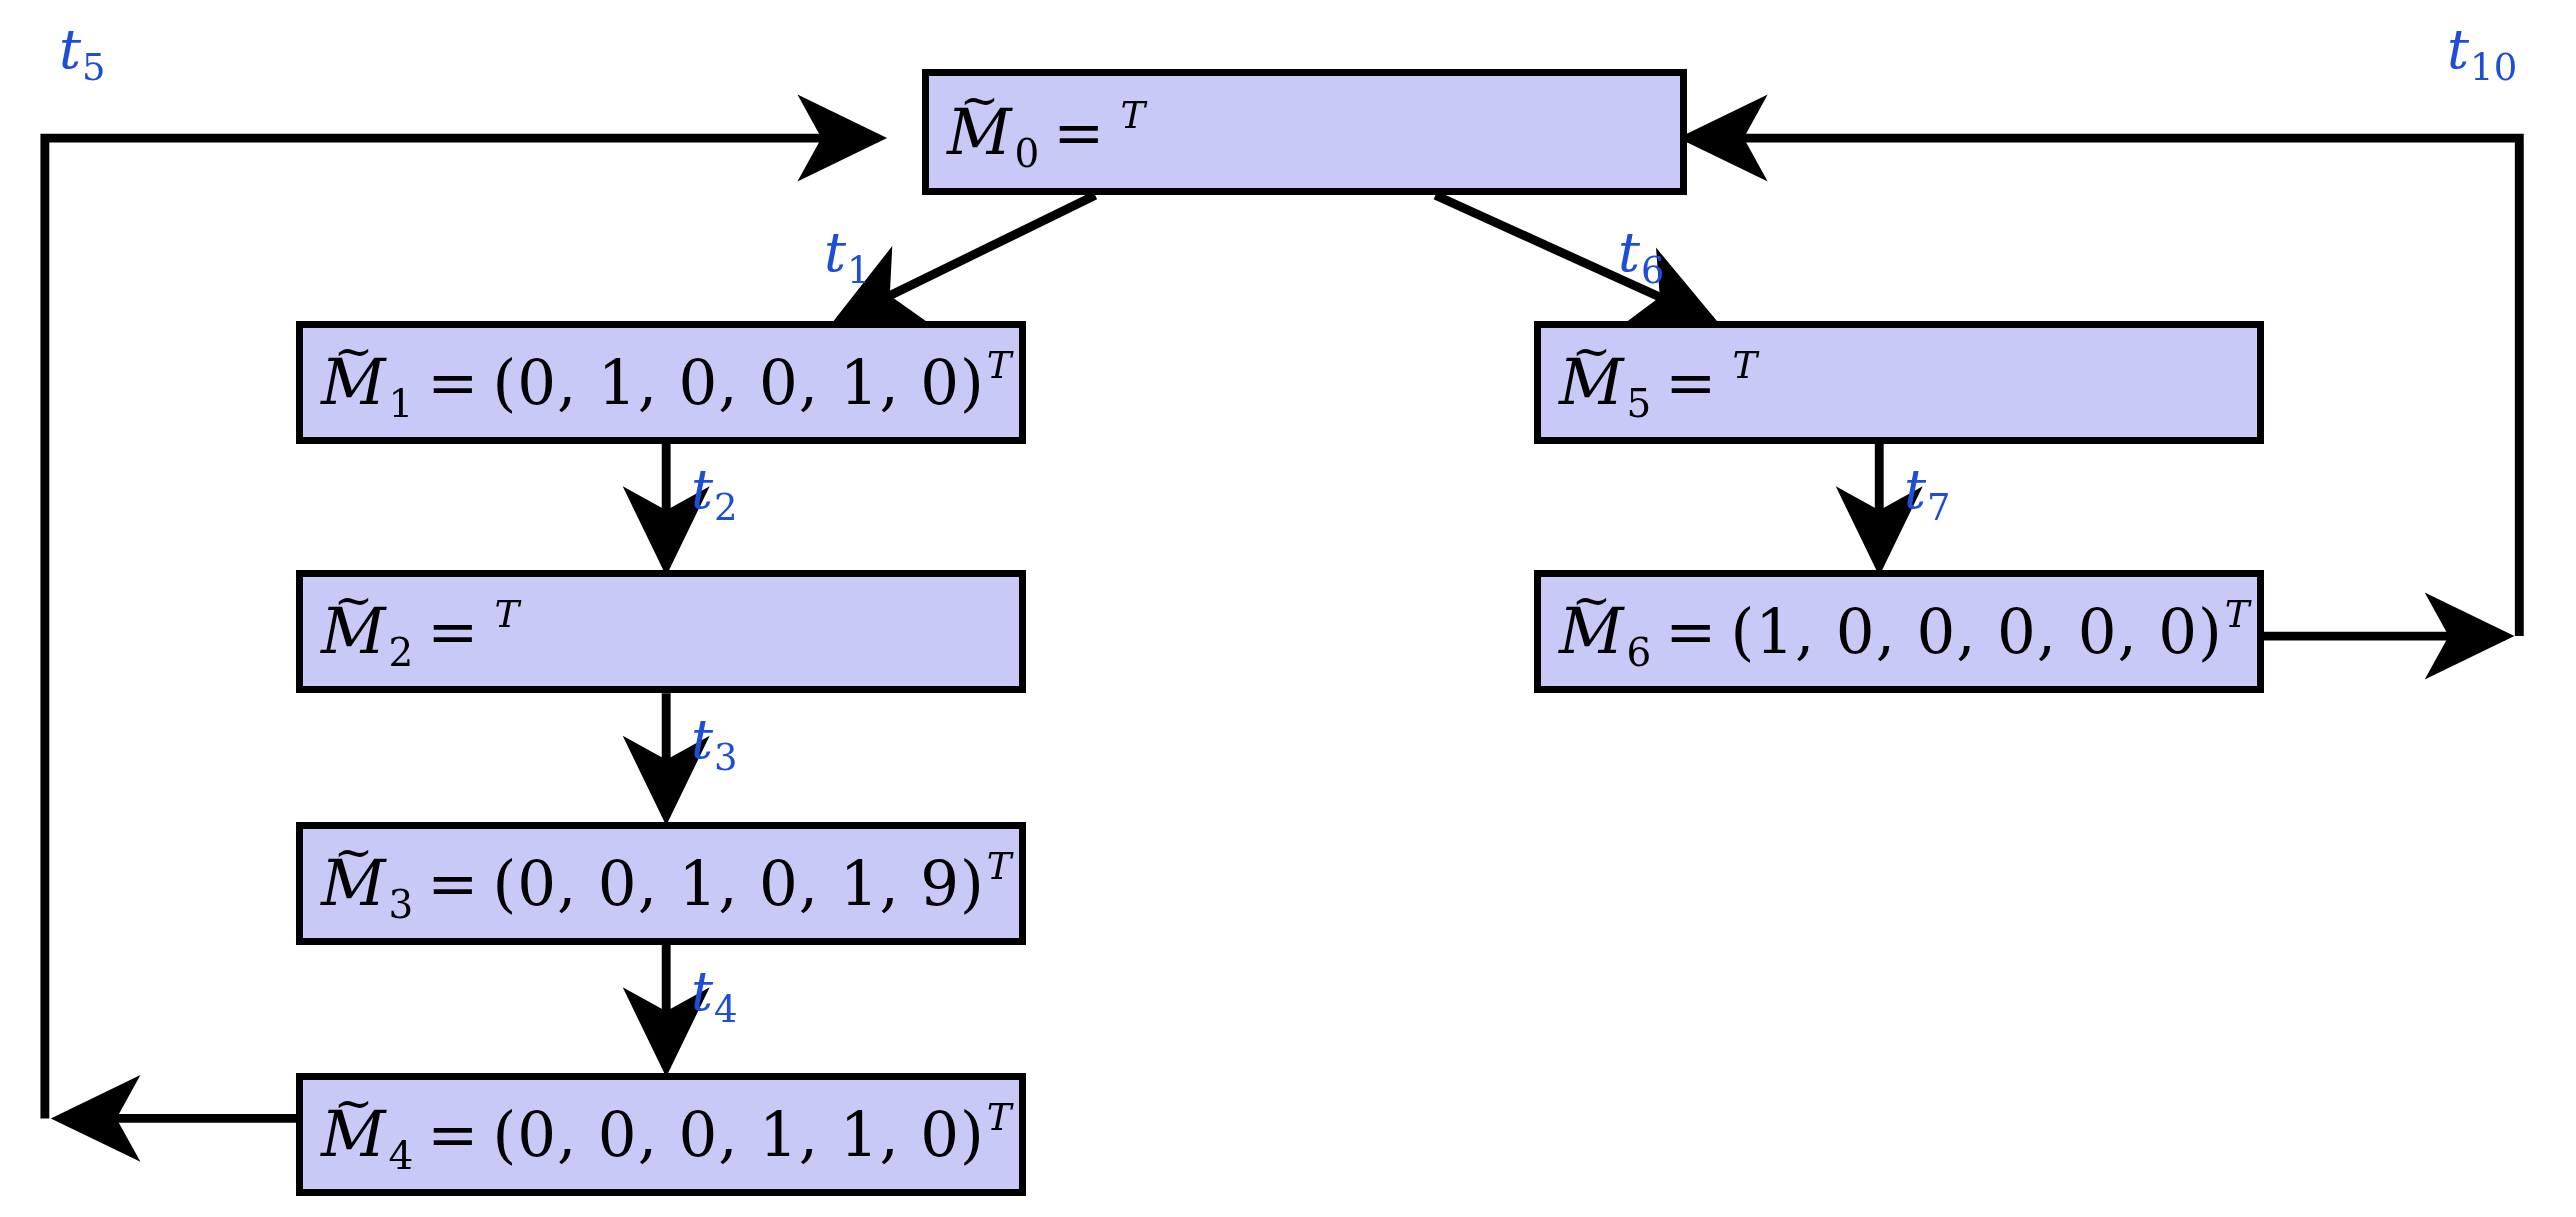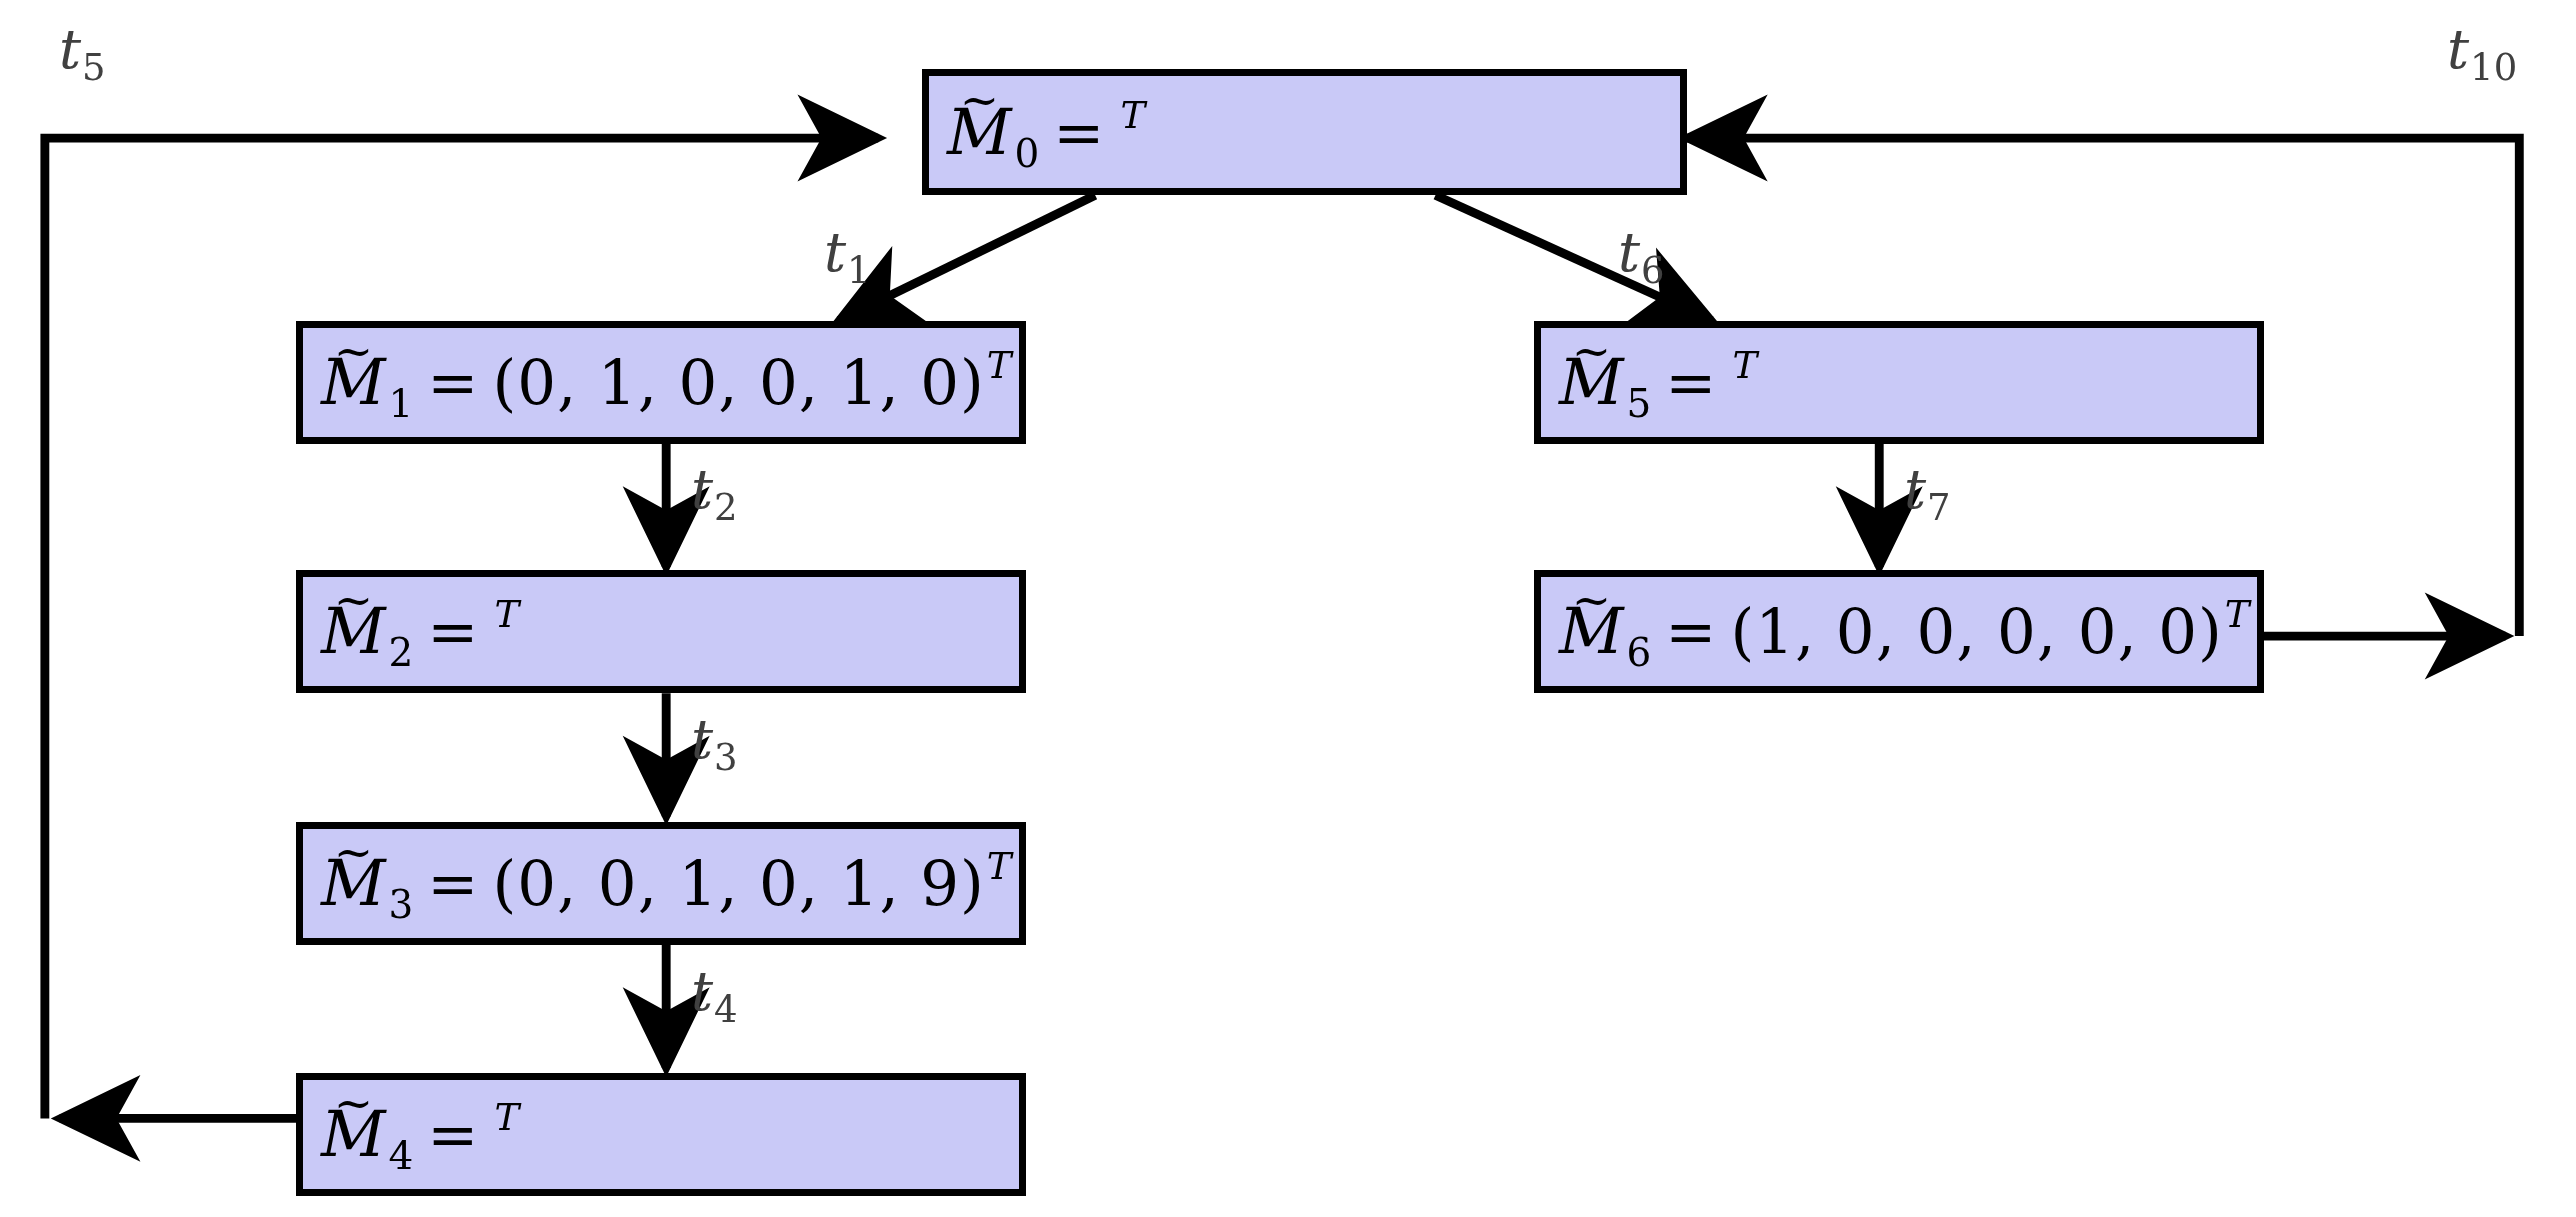"t5" .tlabel { color: #404040 -> #1d4ed8 }
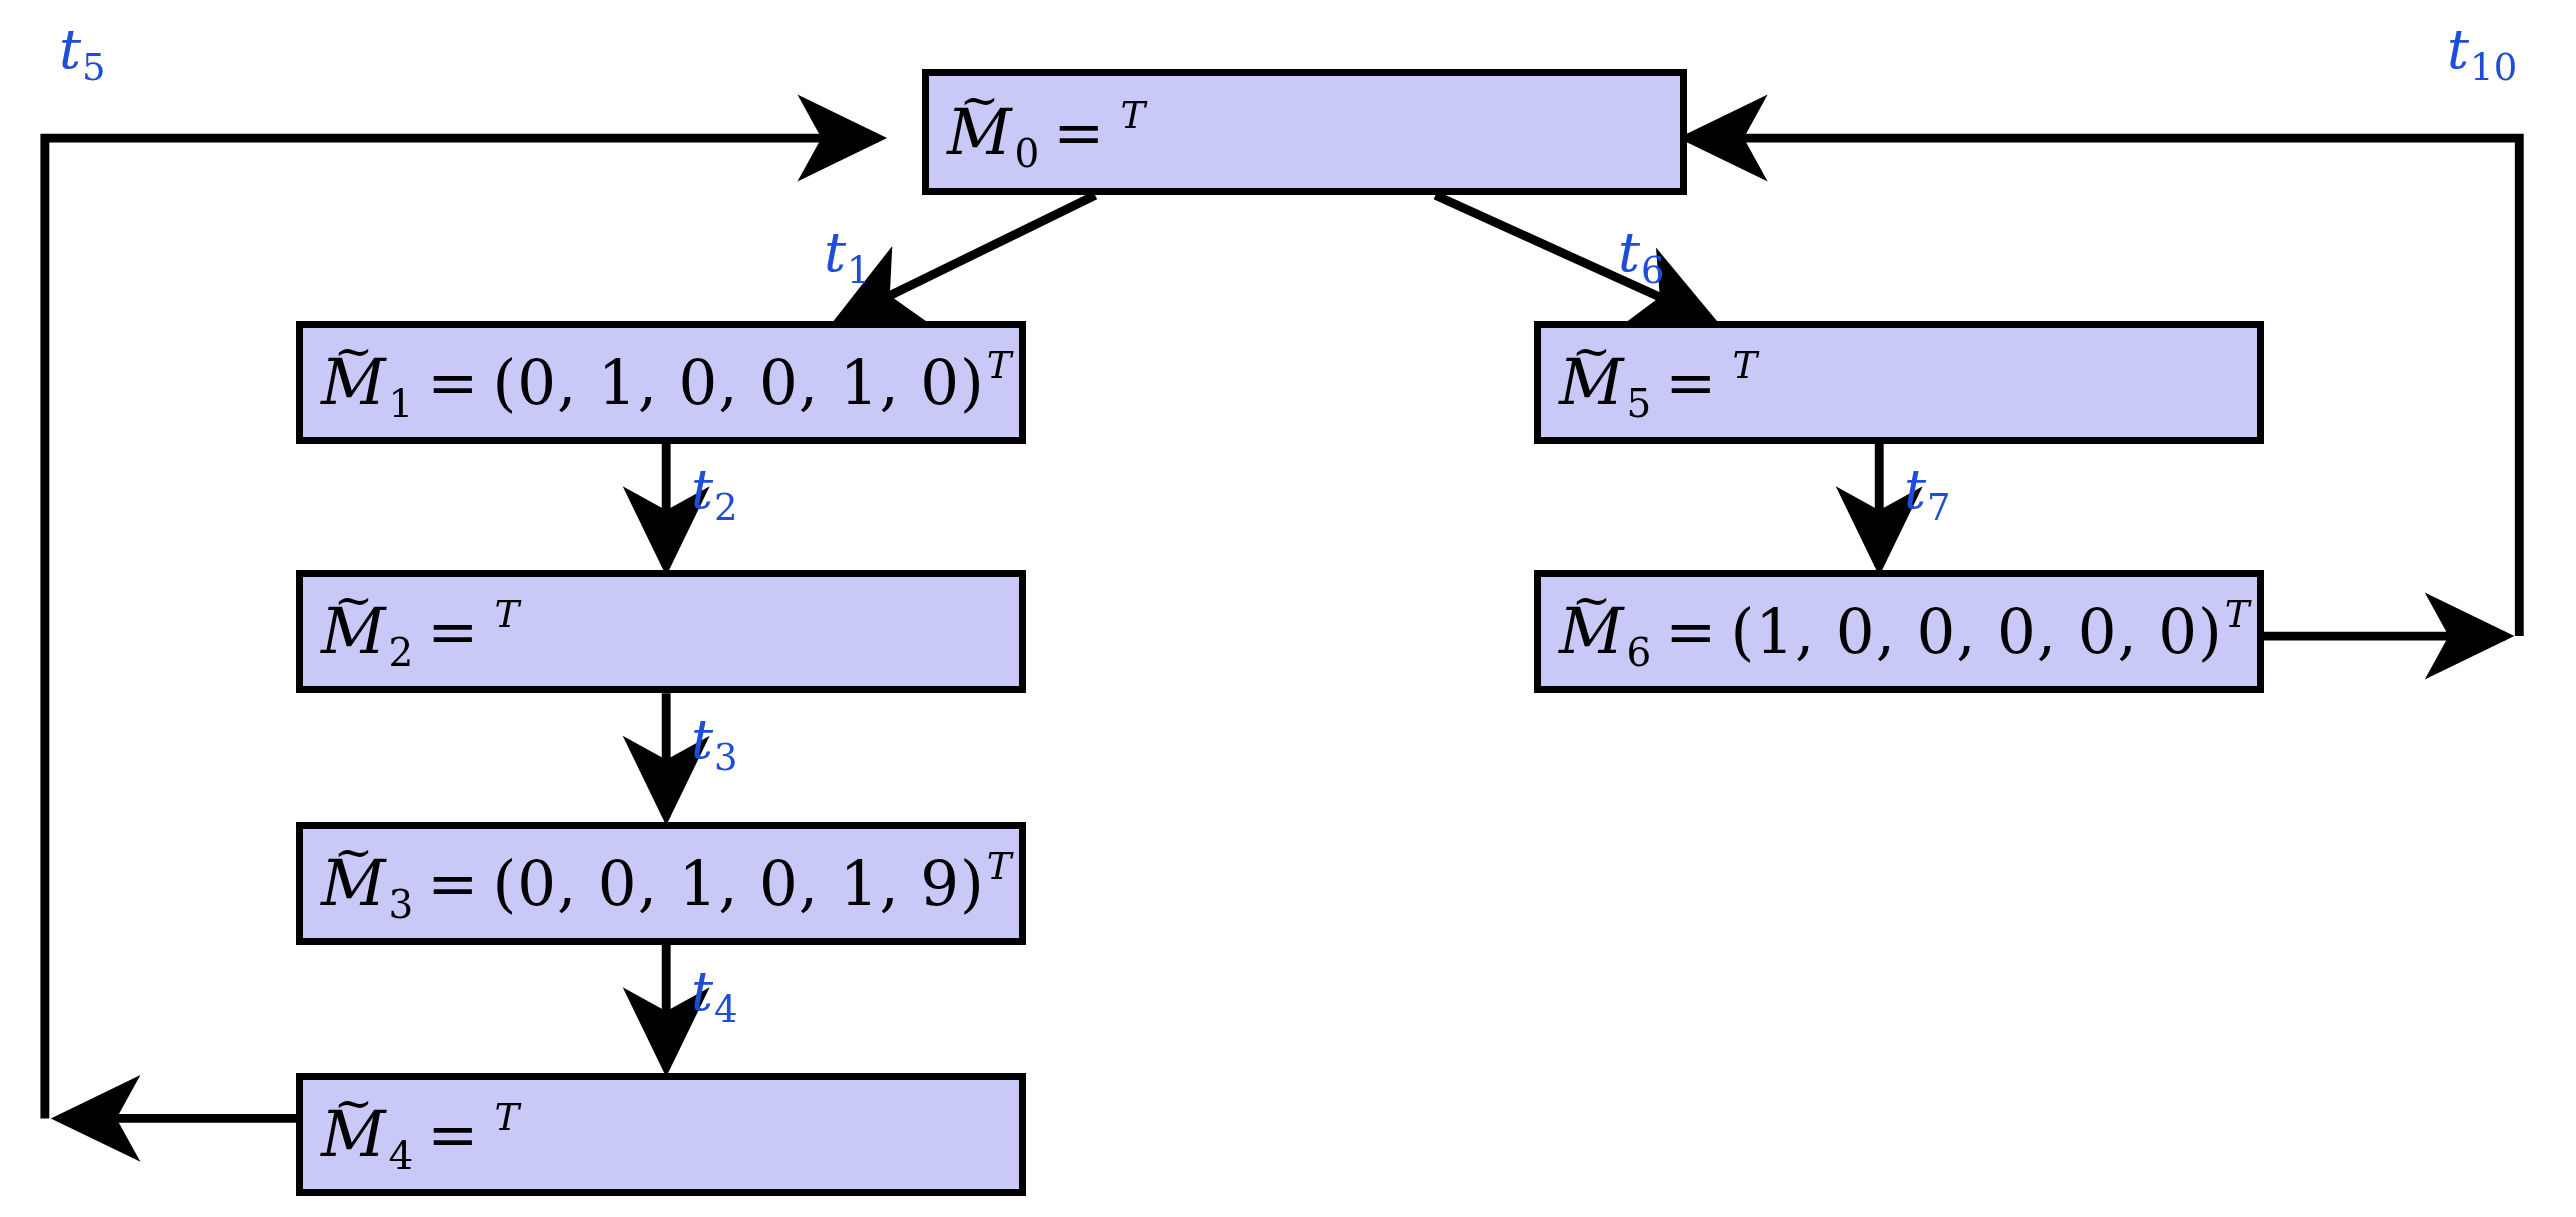"(0, 0, 0, 1, 1," span.vec { html: none -> <span>(0, 0, 0, 1, 1, 0)</span> }
